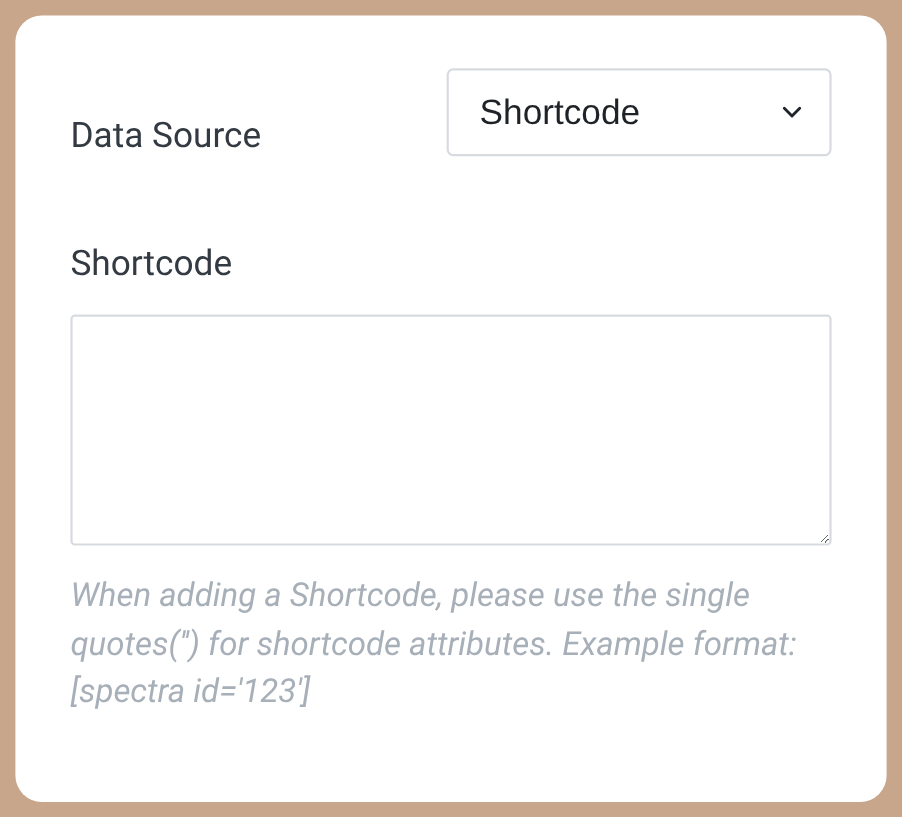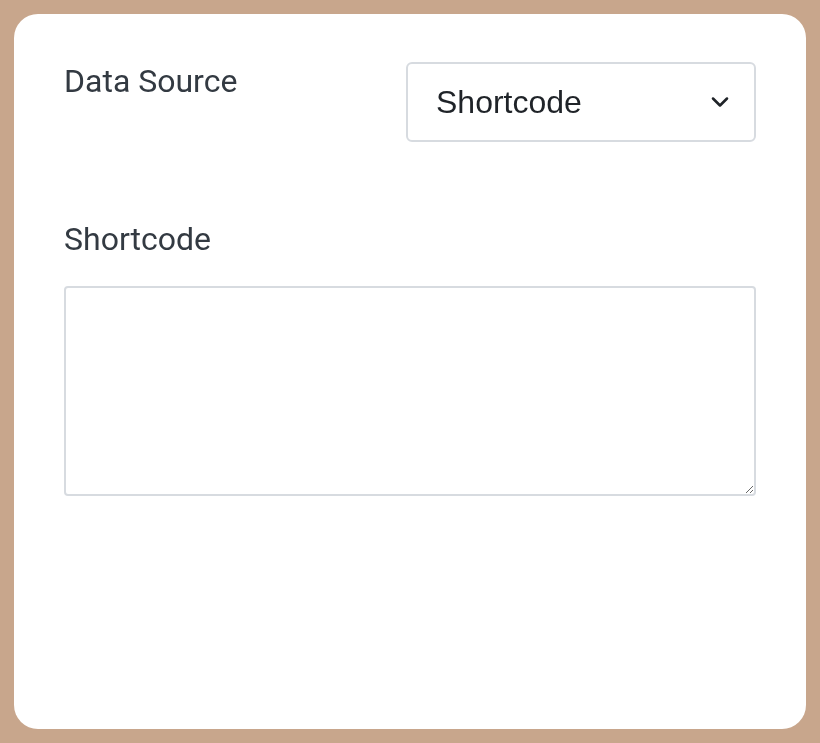"Data Source" .row-datasource { align-items: flex-start -> flex-end }
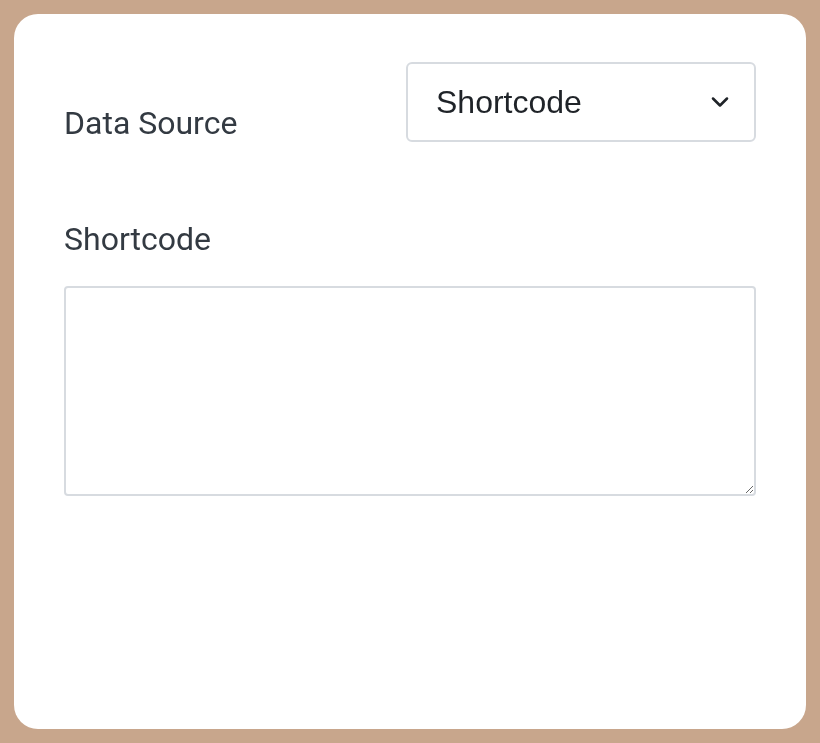"When adding a Shortcode, please" p.helper-text { html: none -> <p>When adding a Shortcode, please use the single quotes('') for shortcode attributes. Example format: [spectra id='123']</p> }
